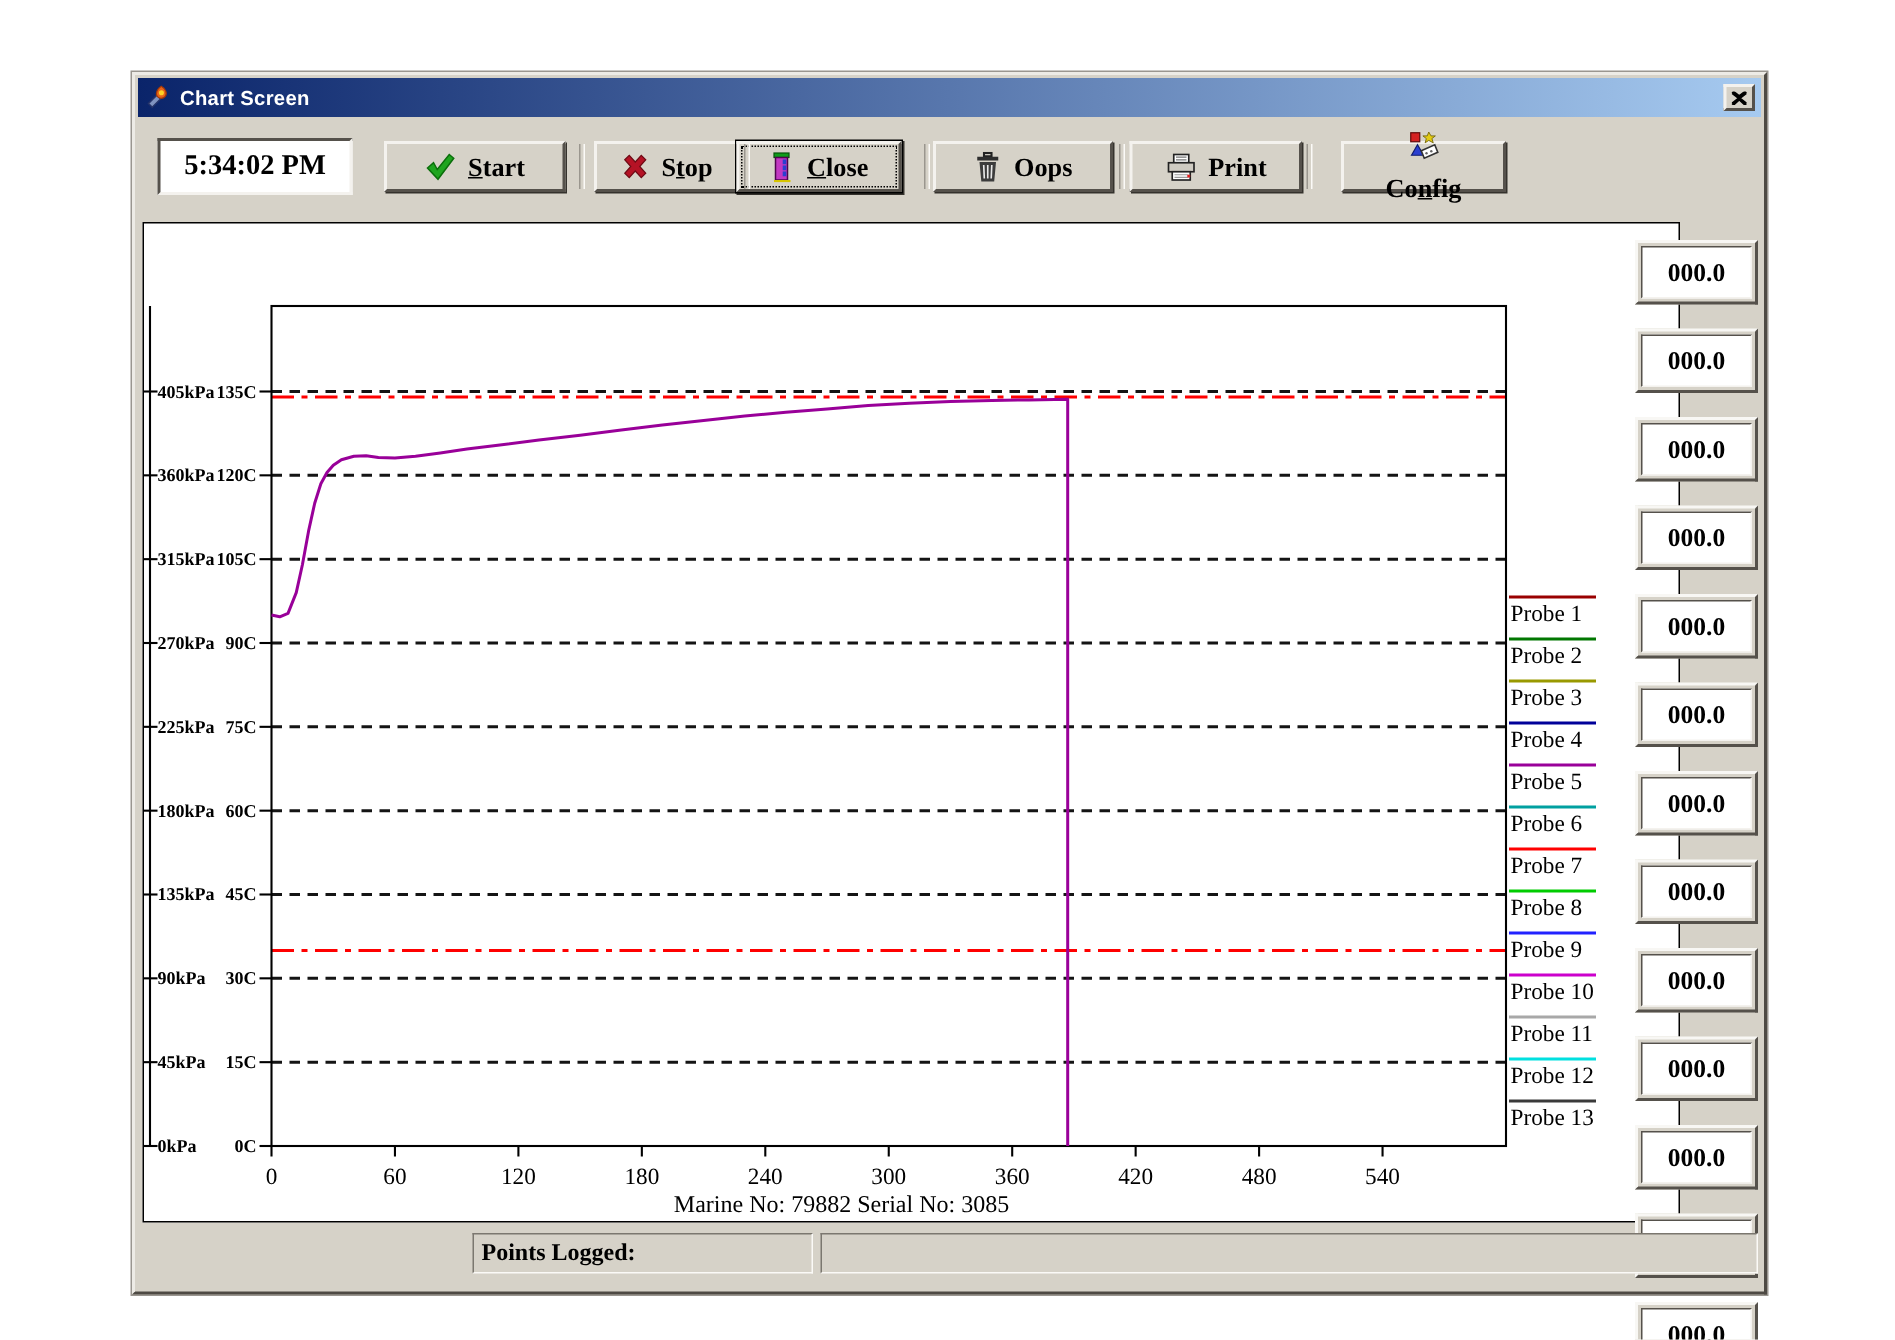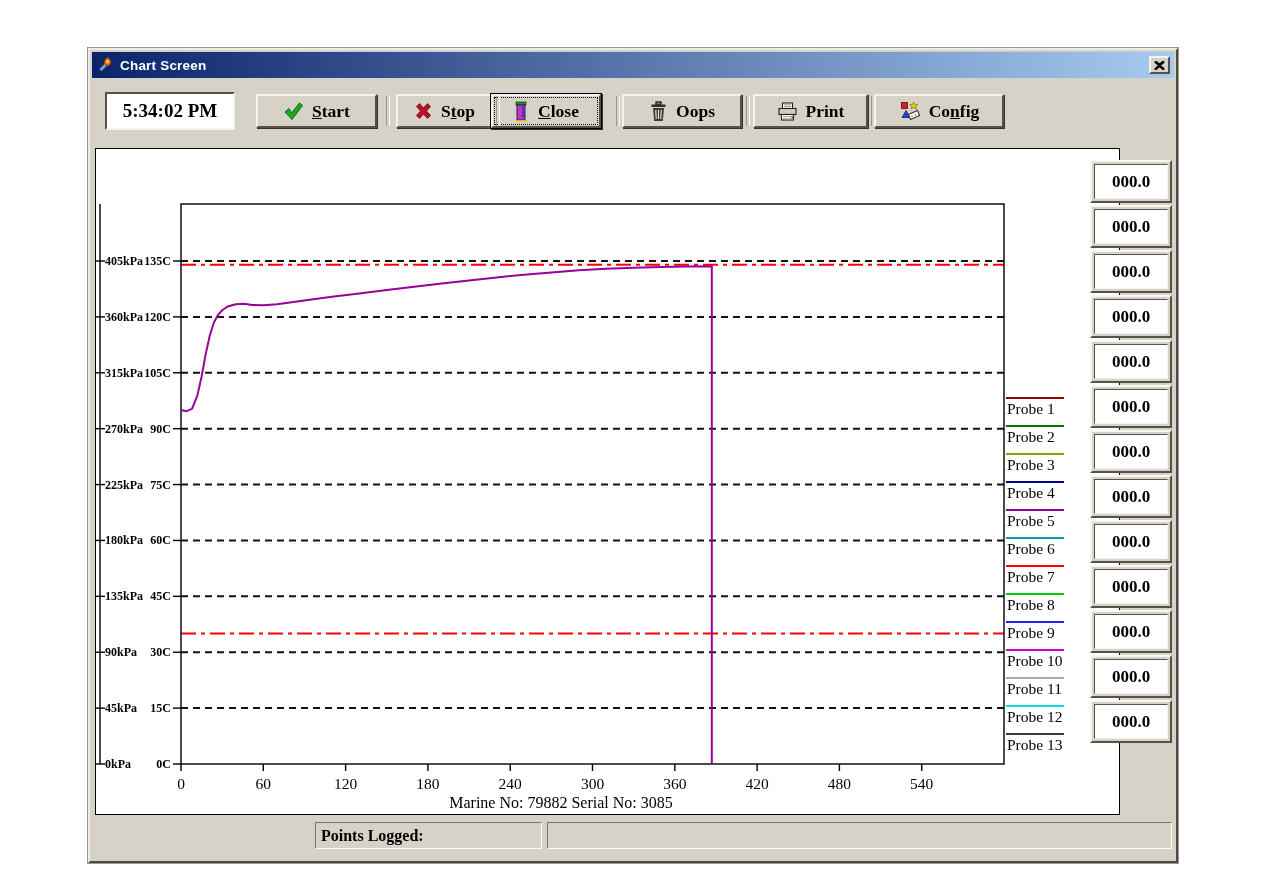"Config" div.btn { flex-direction: none -> column; left: 784px -> 804px; width: 130px -> 110px }
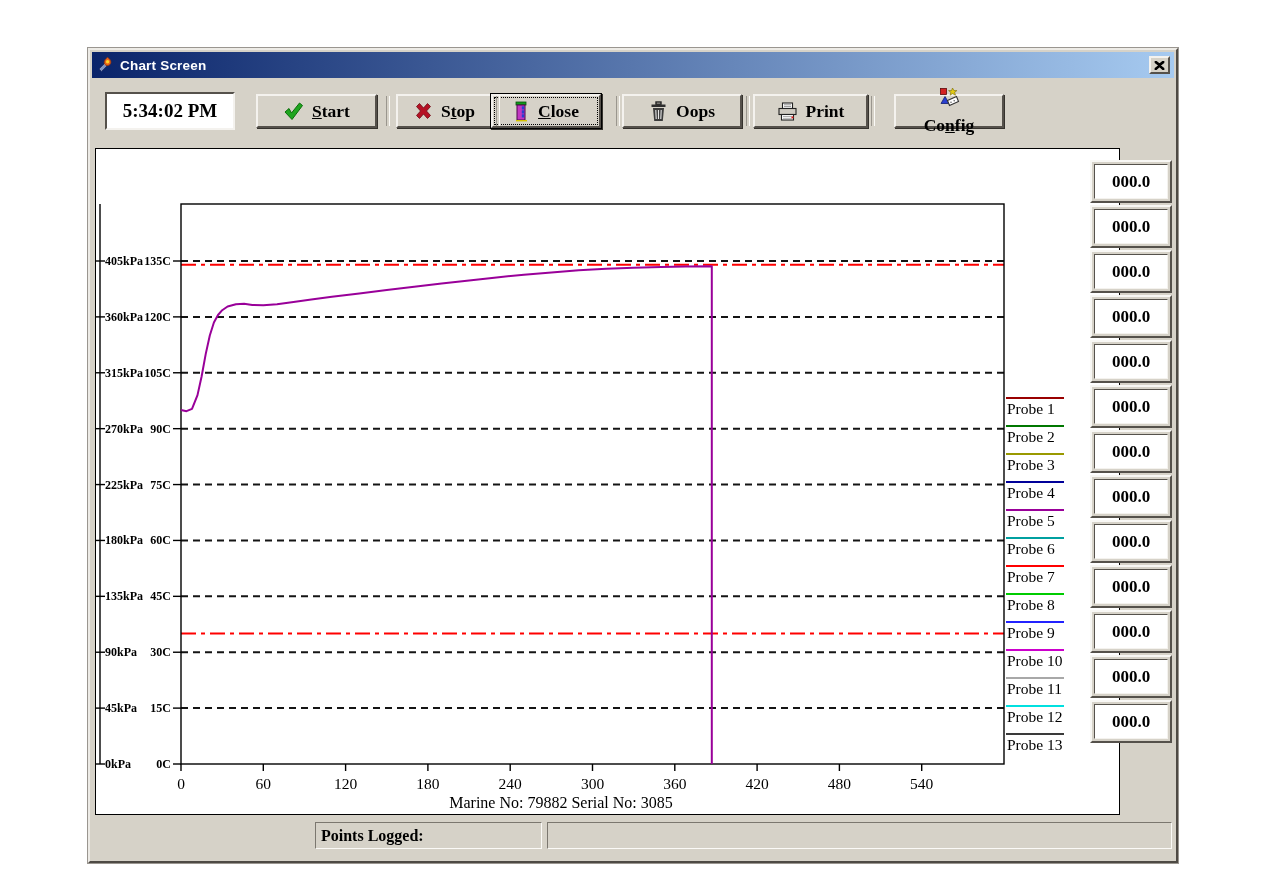"000.0" .readout { margin-bottom: 2px -> 16px }
